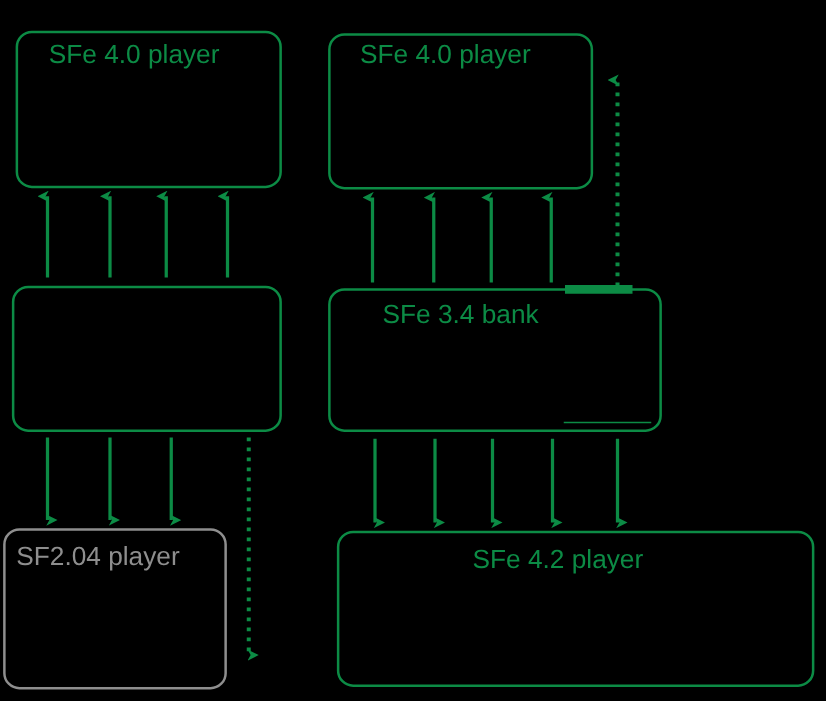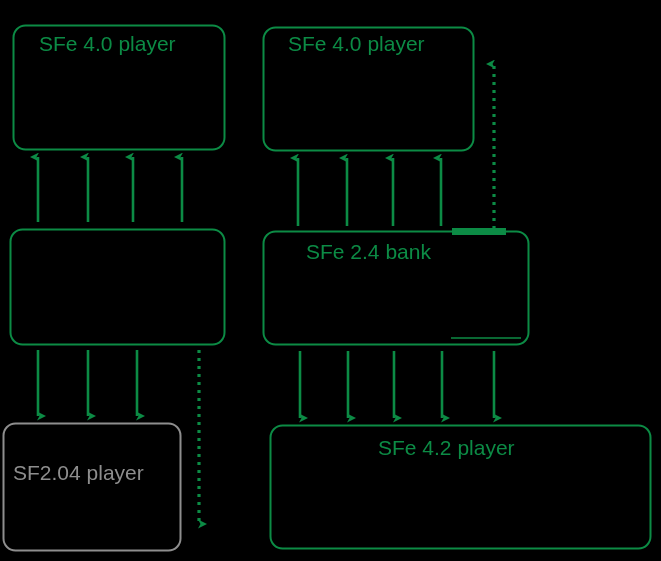"SFe 2.4 bank" div.node-label { text: 2.4 -> 3.4 }
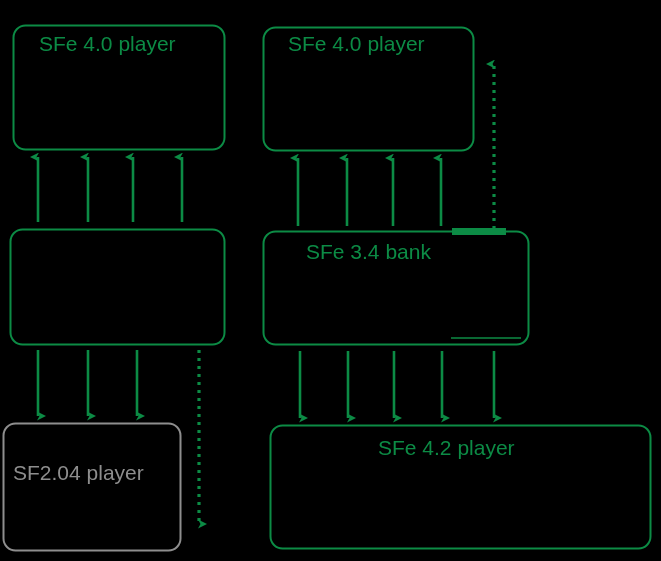"SF2.04 player" div.node-label { margin-top: 27px -> none }
